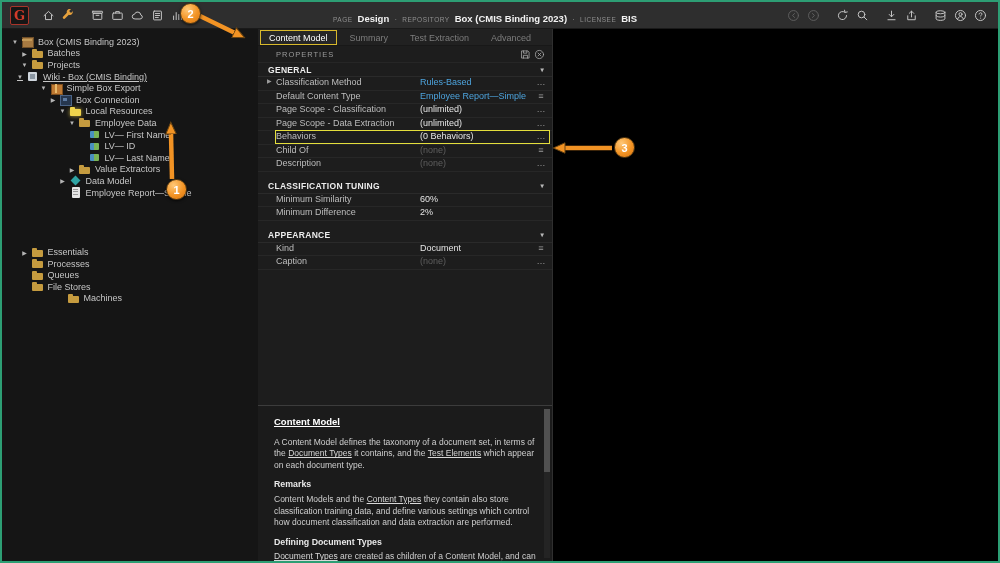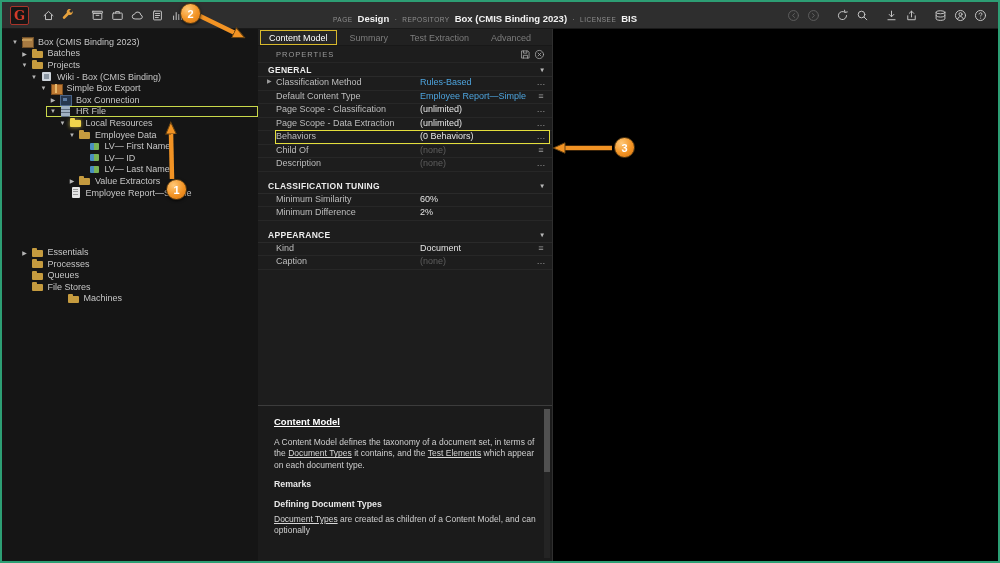"Wiki - Box (CMIS Binding)" div.tree-row { padding-left: 25px -> 11px; text-decoration: none -> underline }
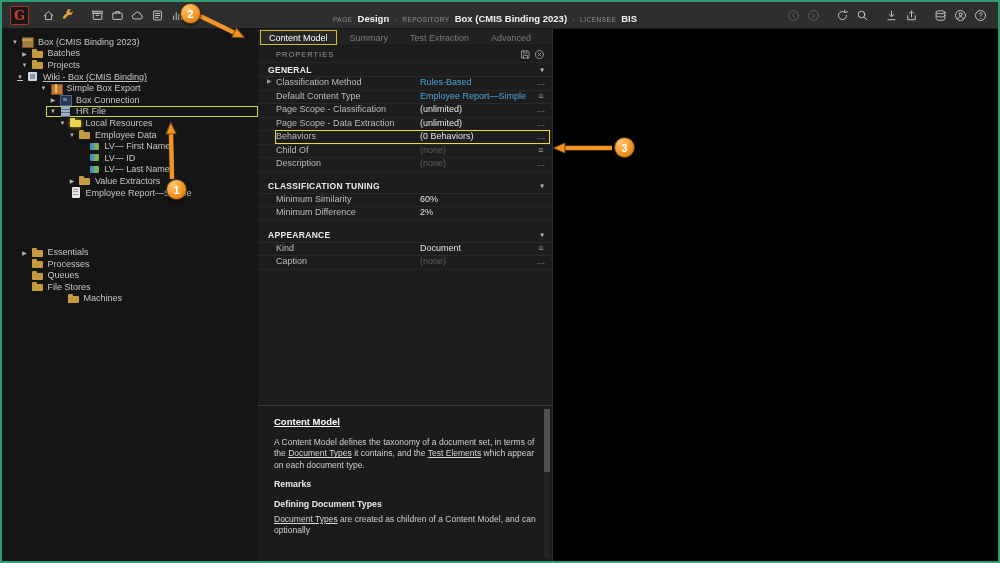"HR File" div.tree-row { html: <div> <div> <span>▼</span> <span></span> <span>HR File</span> </div> </div> -> none }
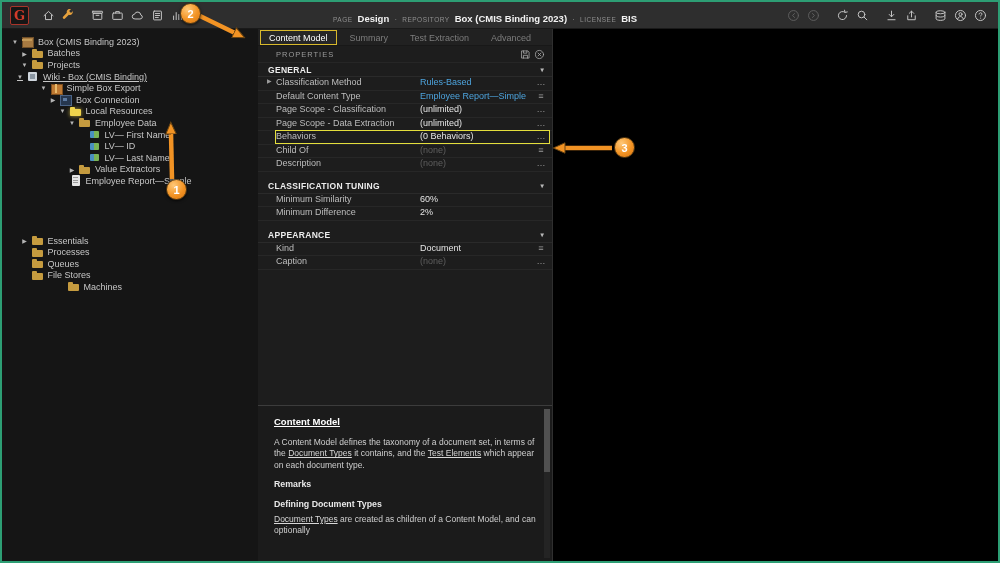"Data Model" div.tree-row { html: none -> <div> <div> <span>▶</span> <span></span> <span>Data Model</span> </div> </div> }
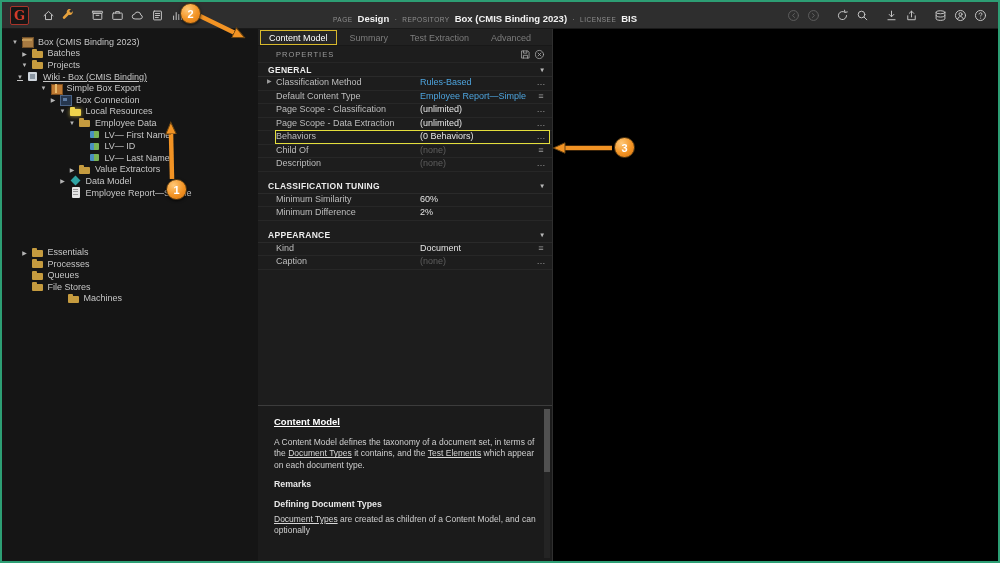"Content Models and the Content" p.help-para { html: none -> <p><span>Content Models and the </span><span>Content Types</span><span> they contain also store classification training data, and define various settings which control how document classification and data extraction are performed.</span></p> }
